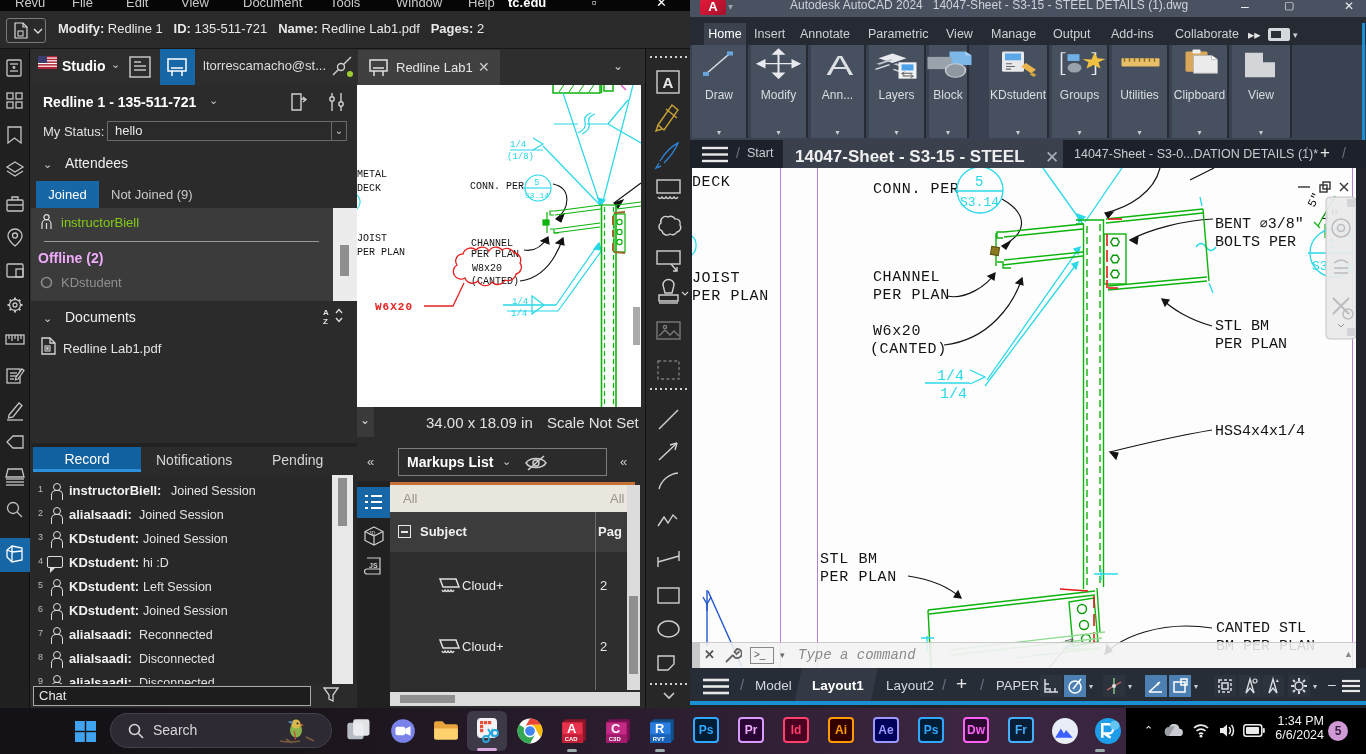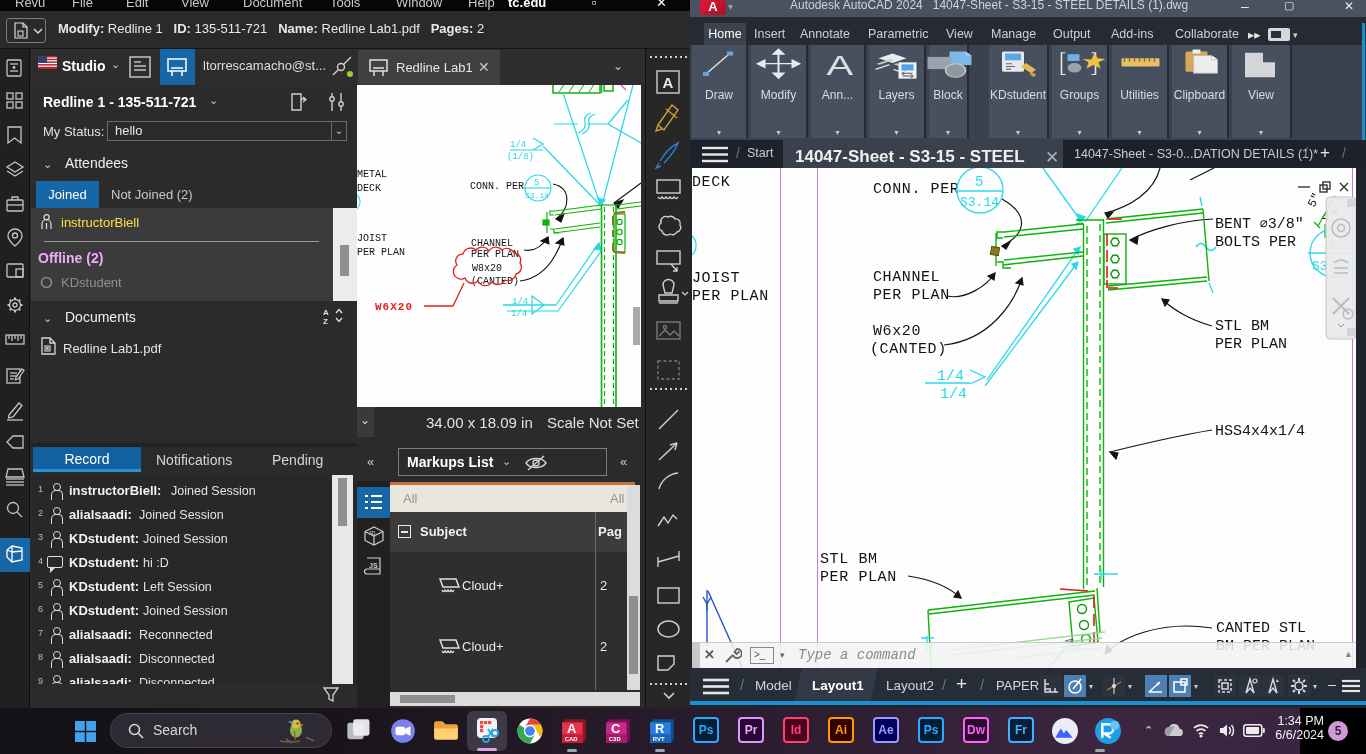"Not Joined (2)" span.seg { text: 2 -> 9 }
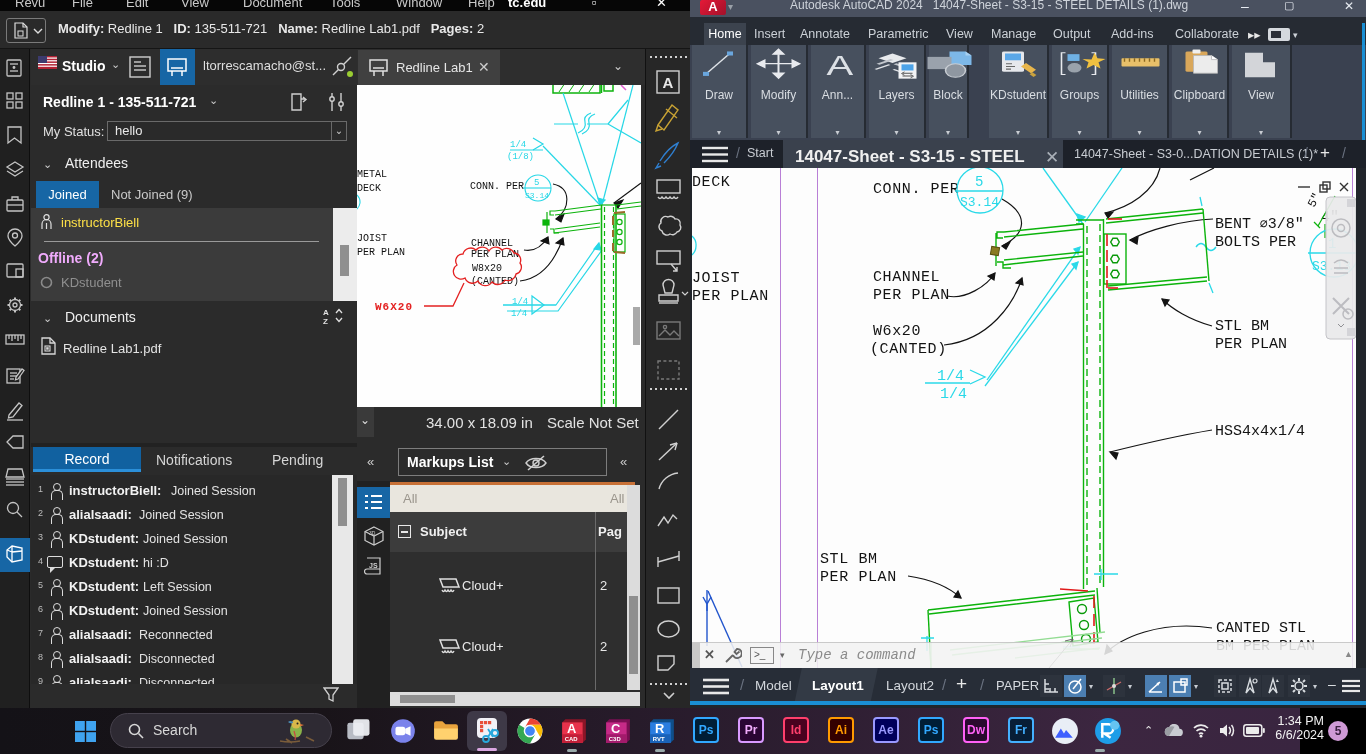"instructorBiell" span.seg { color: #fde047 -> #84cc16 }
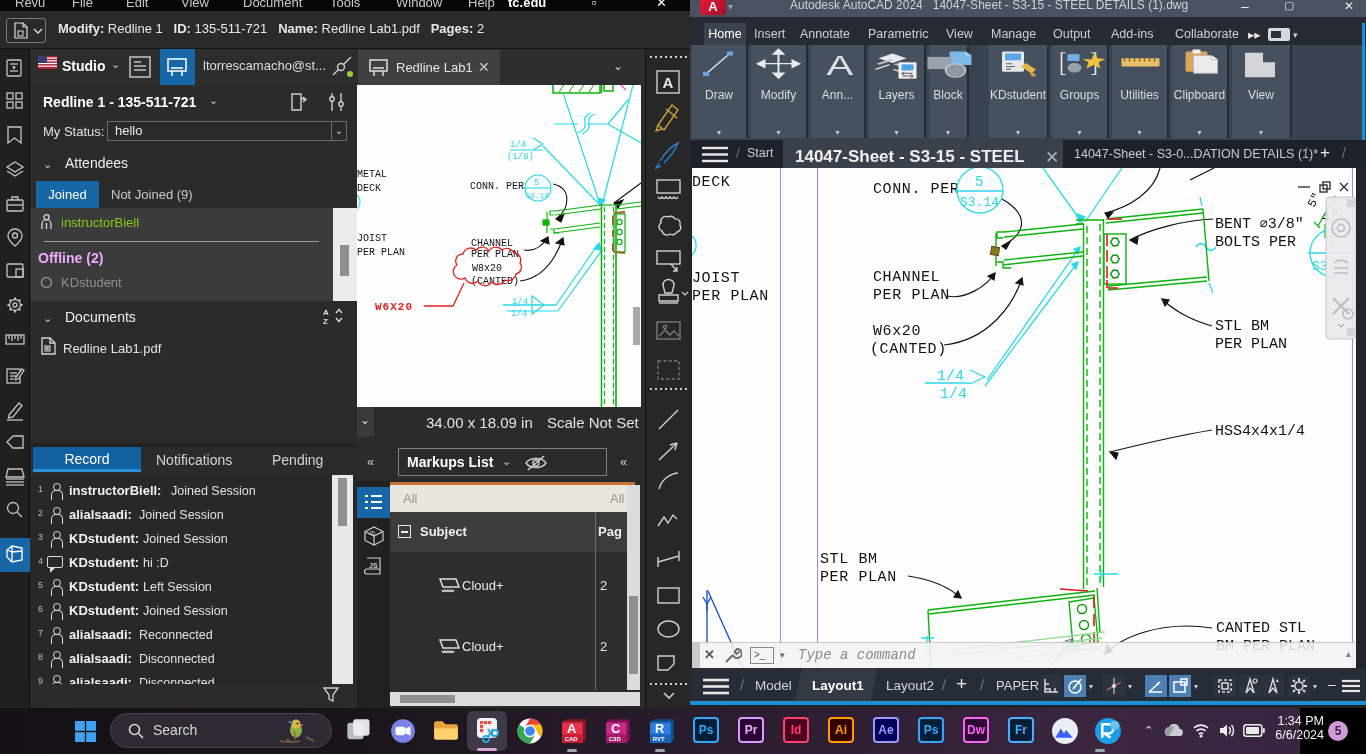"Chat" div.seg { html: none -> <div> <span>Chat</span> </div> }
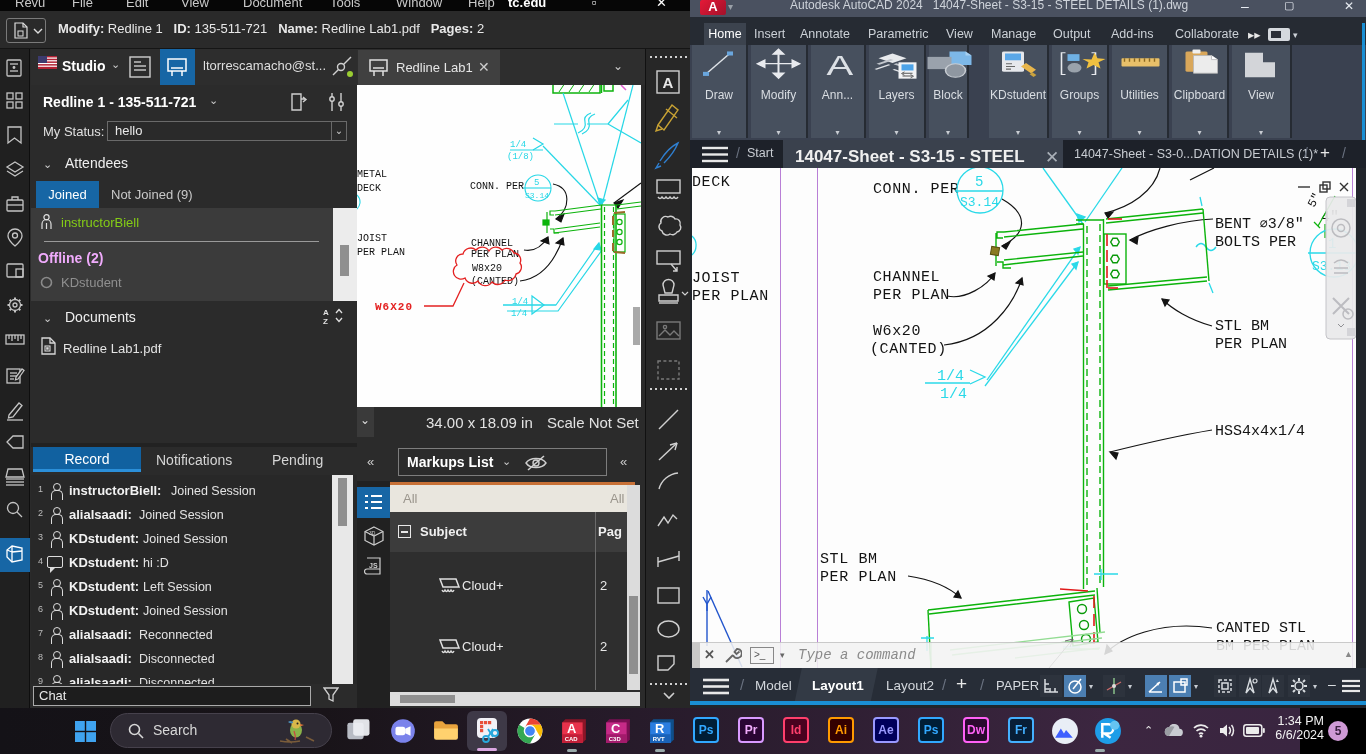"Search" #taskbar { width: 1300px -> 1126px }
